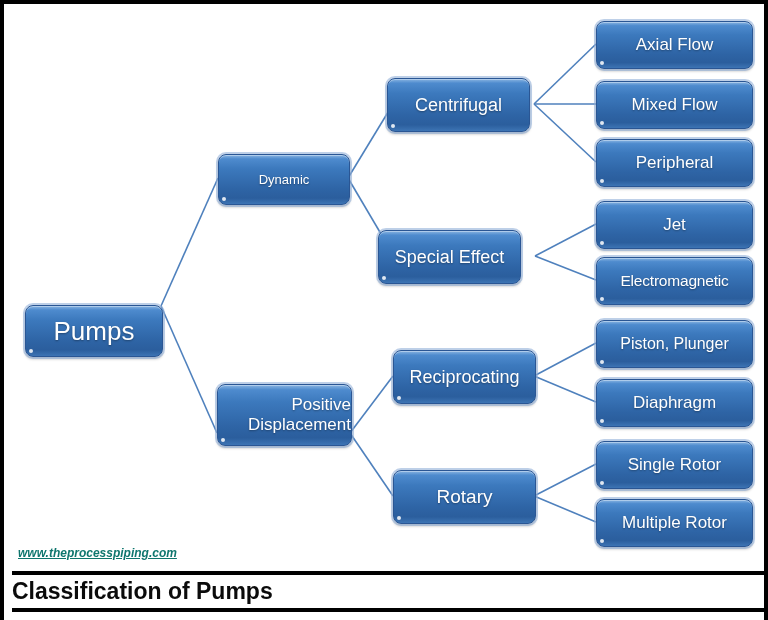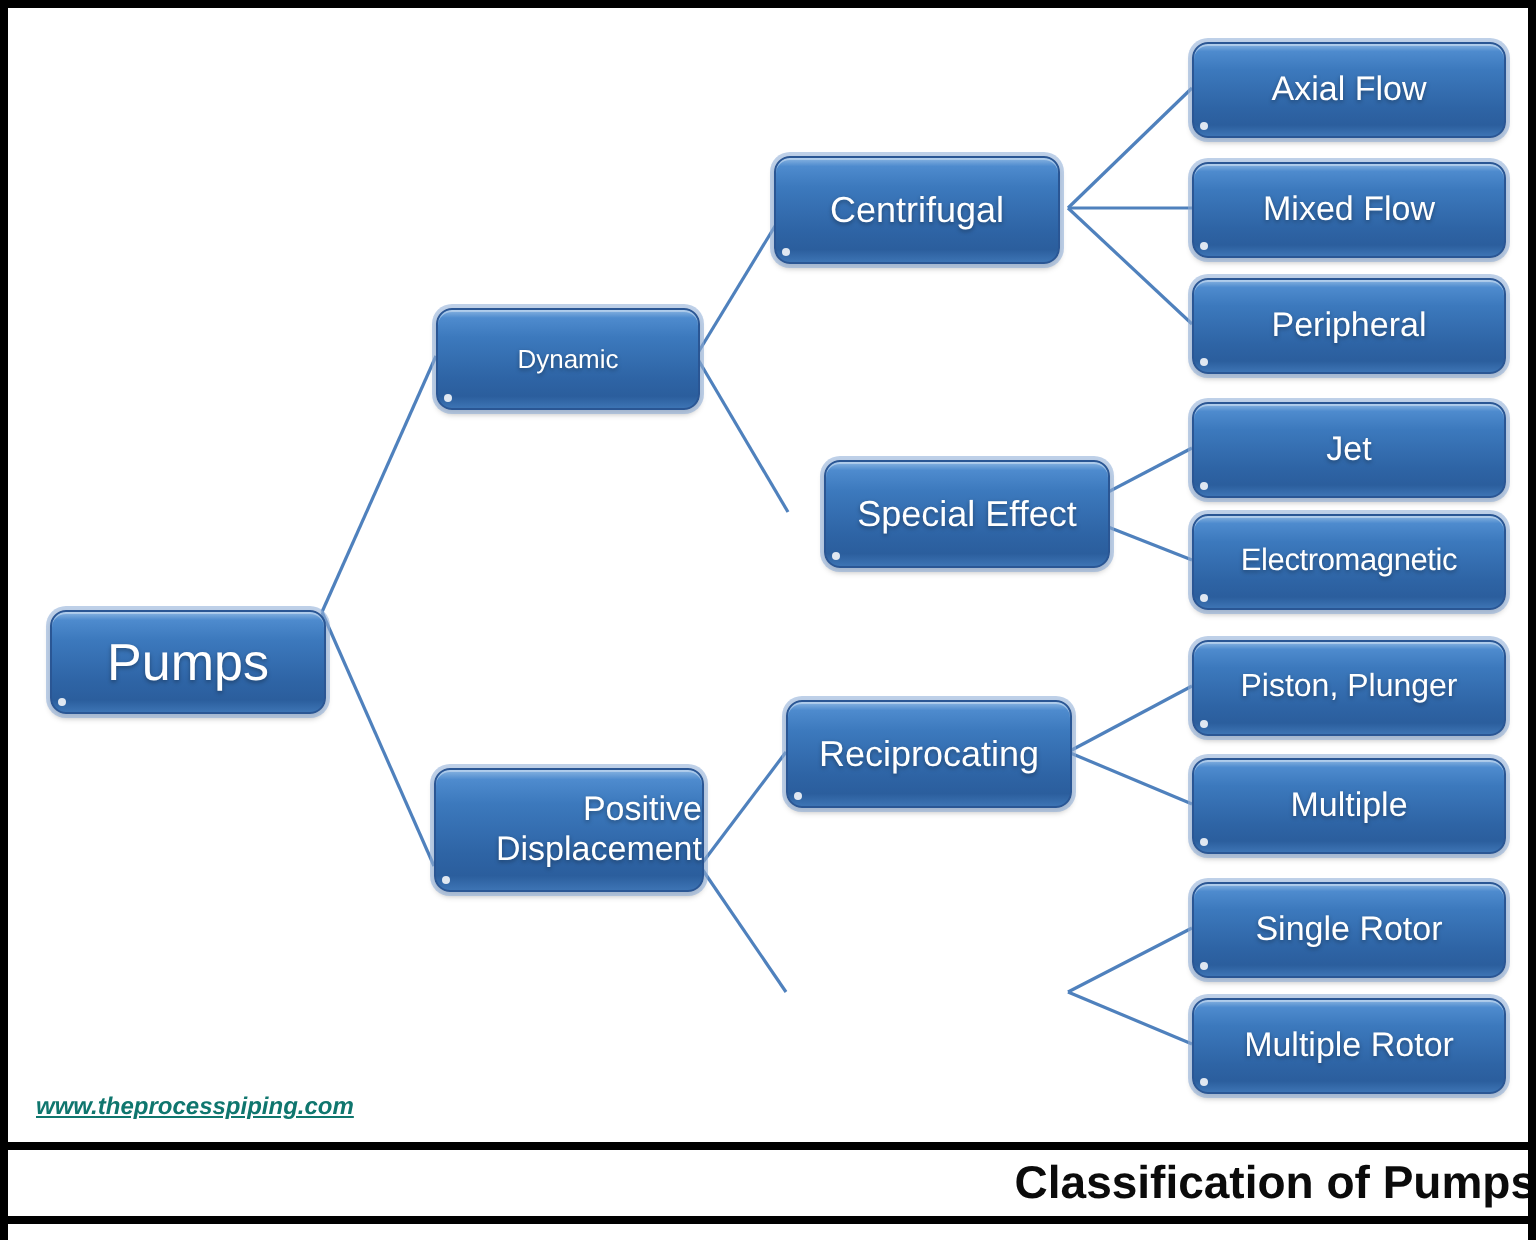"Special Effect" div.node { left: 412px -> 378px }
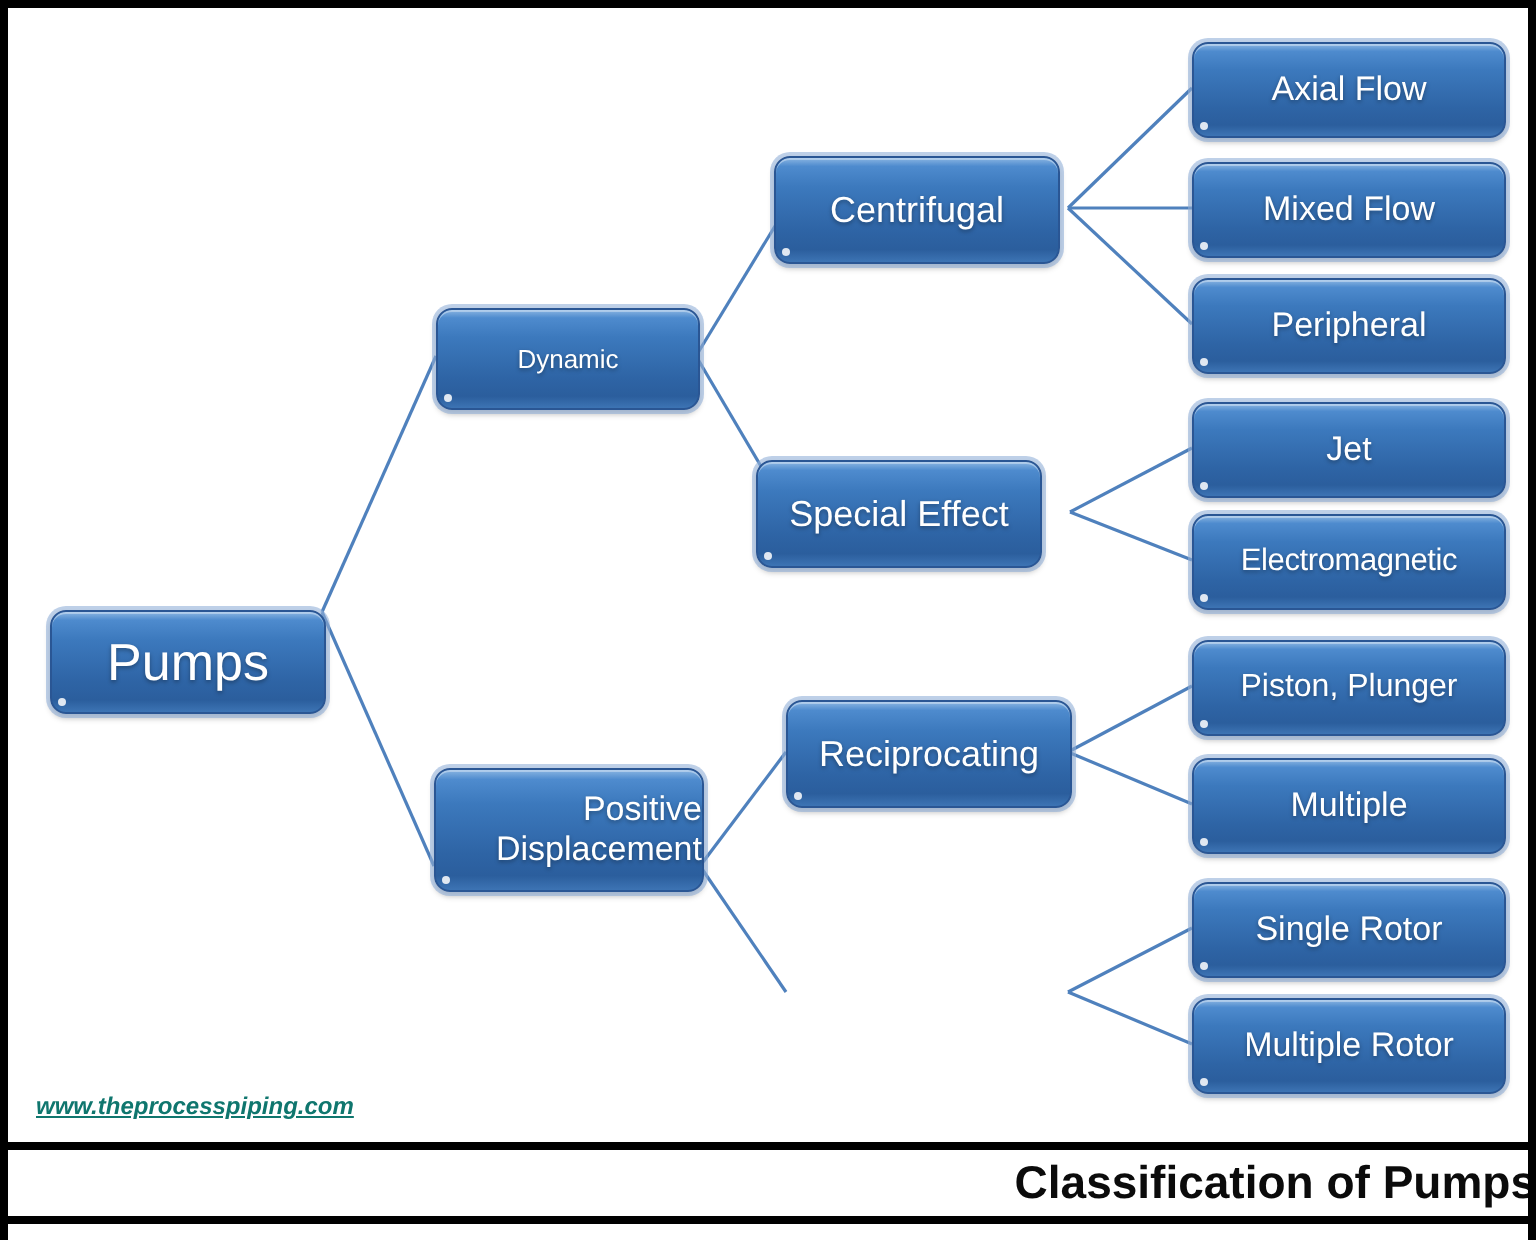"Multiple" div.node { text: Multiple -> Diaphragm }
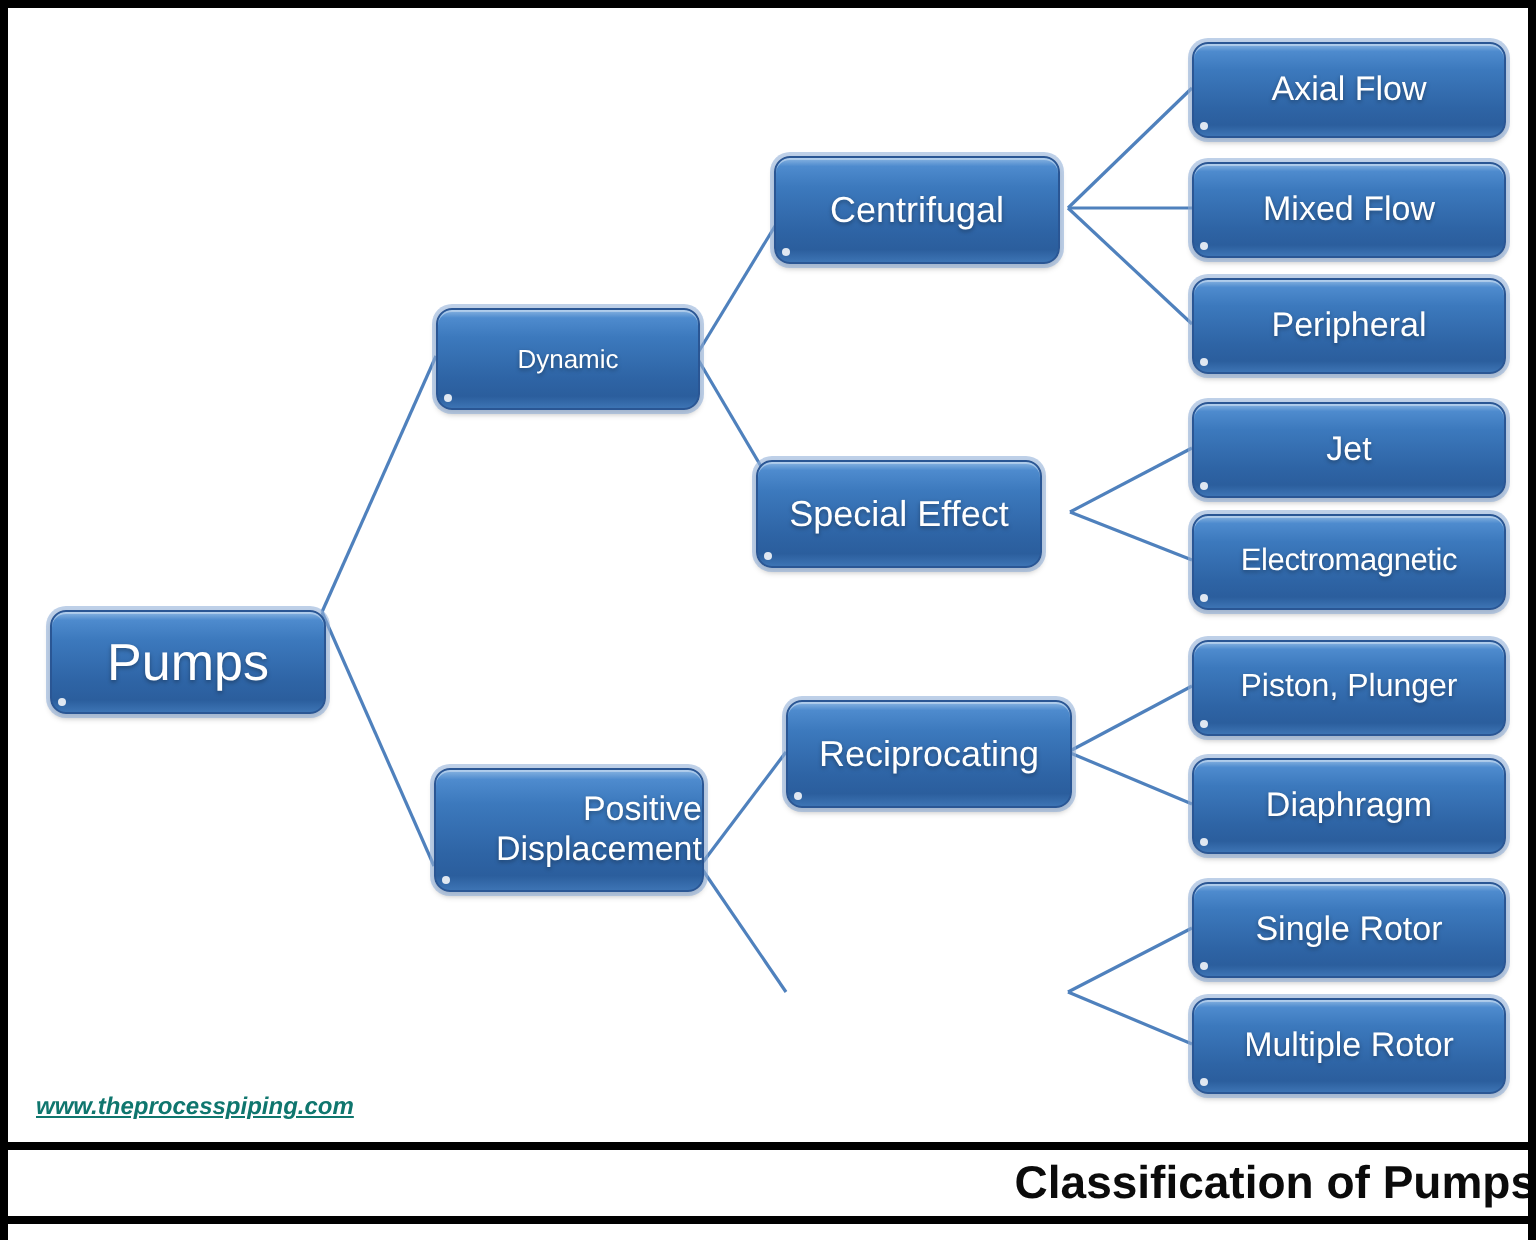"Rotary" div.node { html: none -> <div>Rotary</div> }
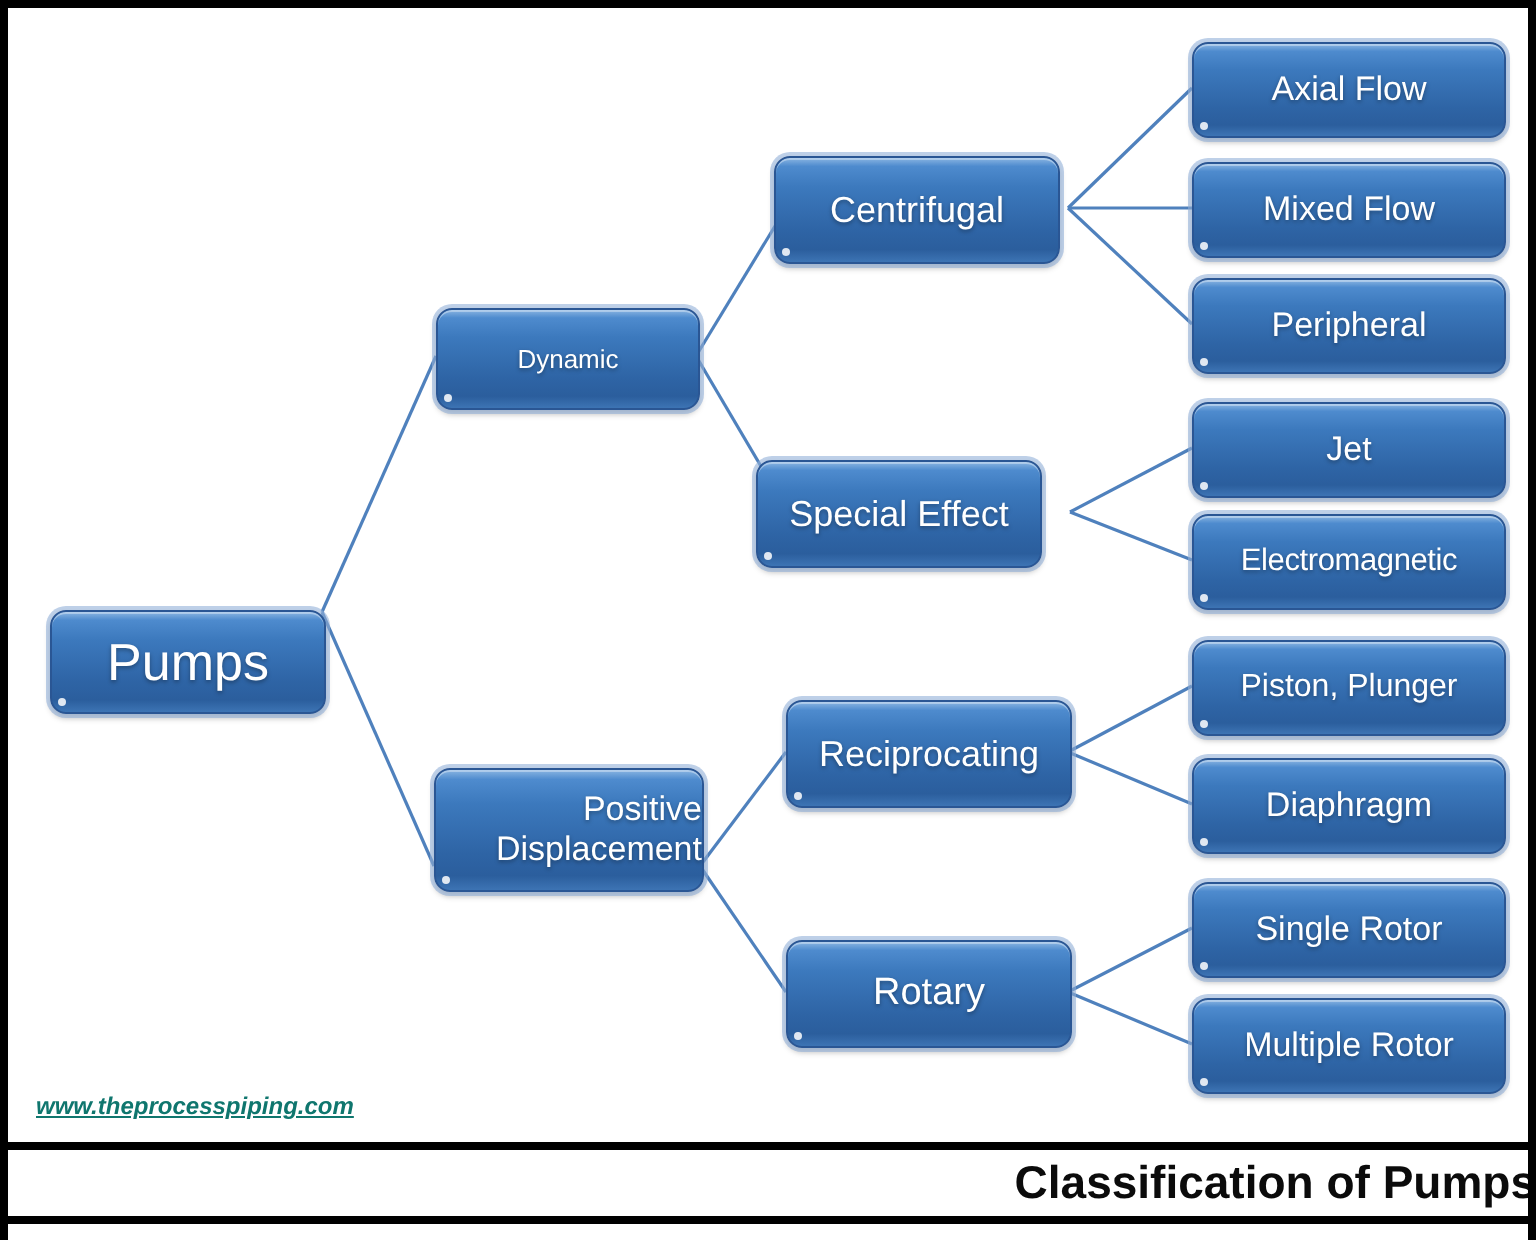"Classification of Pumps" .title-bar { justify-content: flex-end -> flex-start; left: 0 -> 12px }
